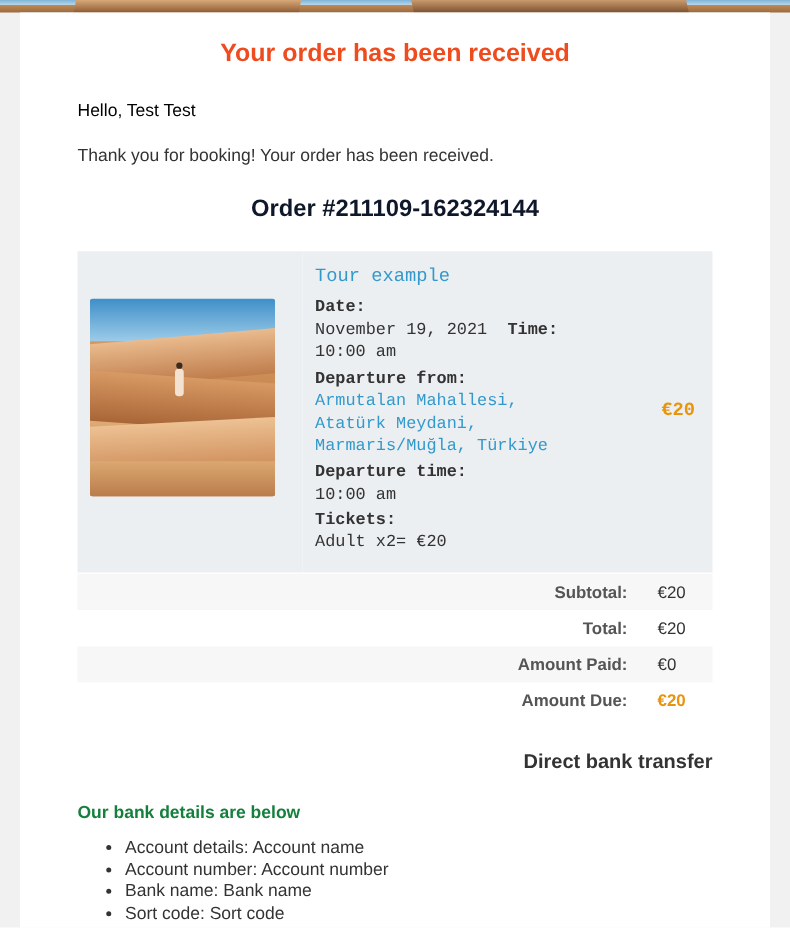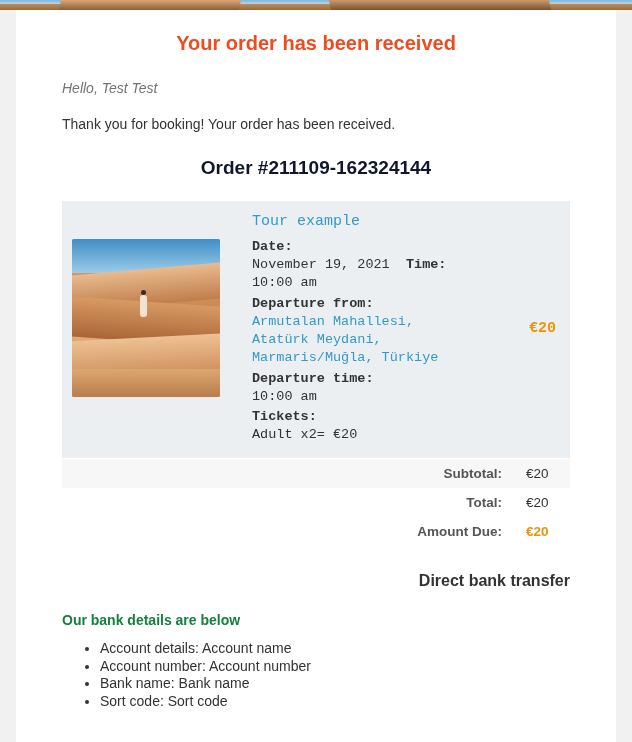"Hello, Test Test" p.greeting { color: #737373 -> #000000; font-style: italic -> none }
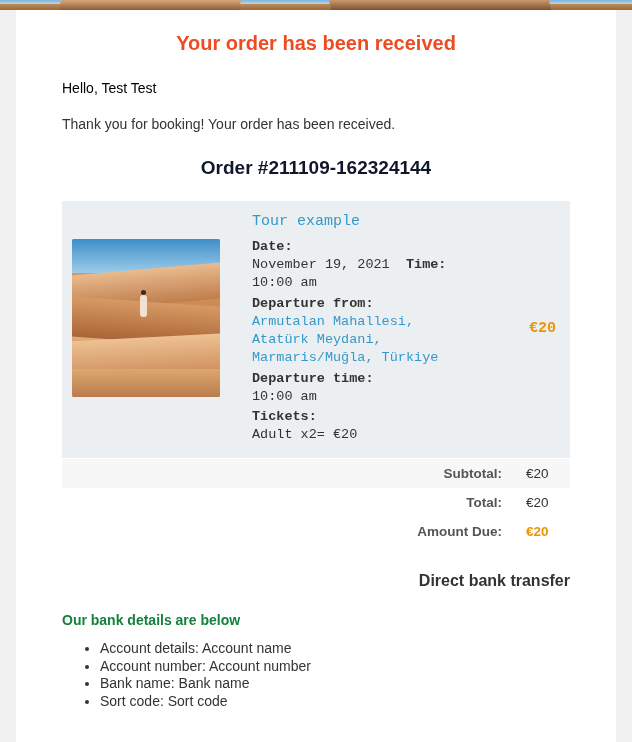"Amount Paid:" tr.even { html: none -> <tr> <td>Amount Paid:</td> <td>€0</td> </tr> }
